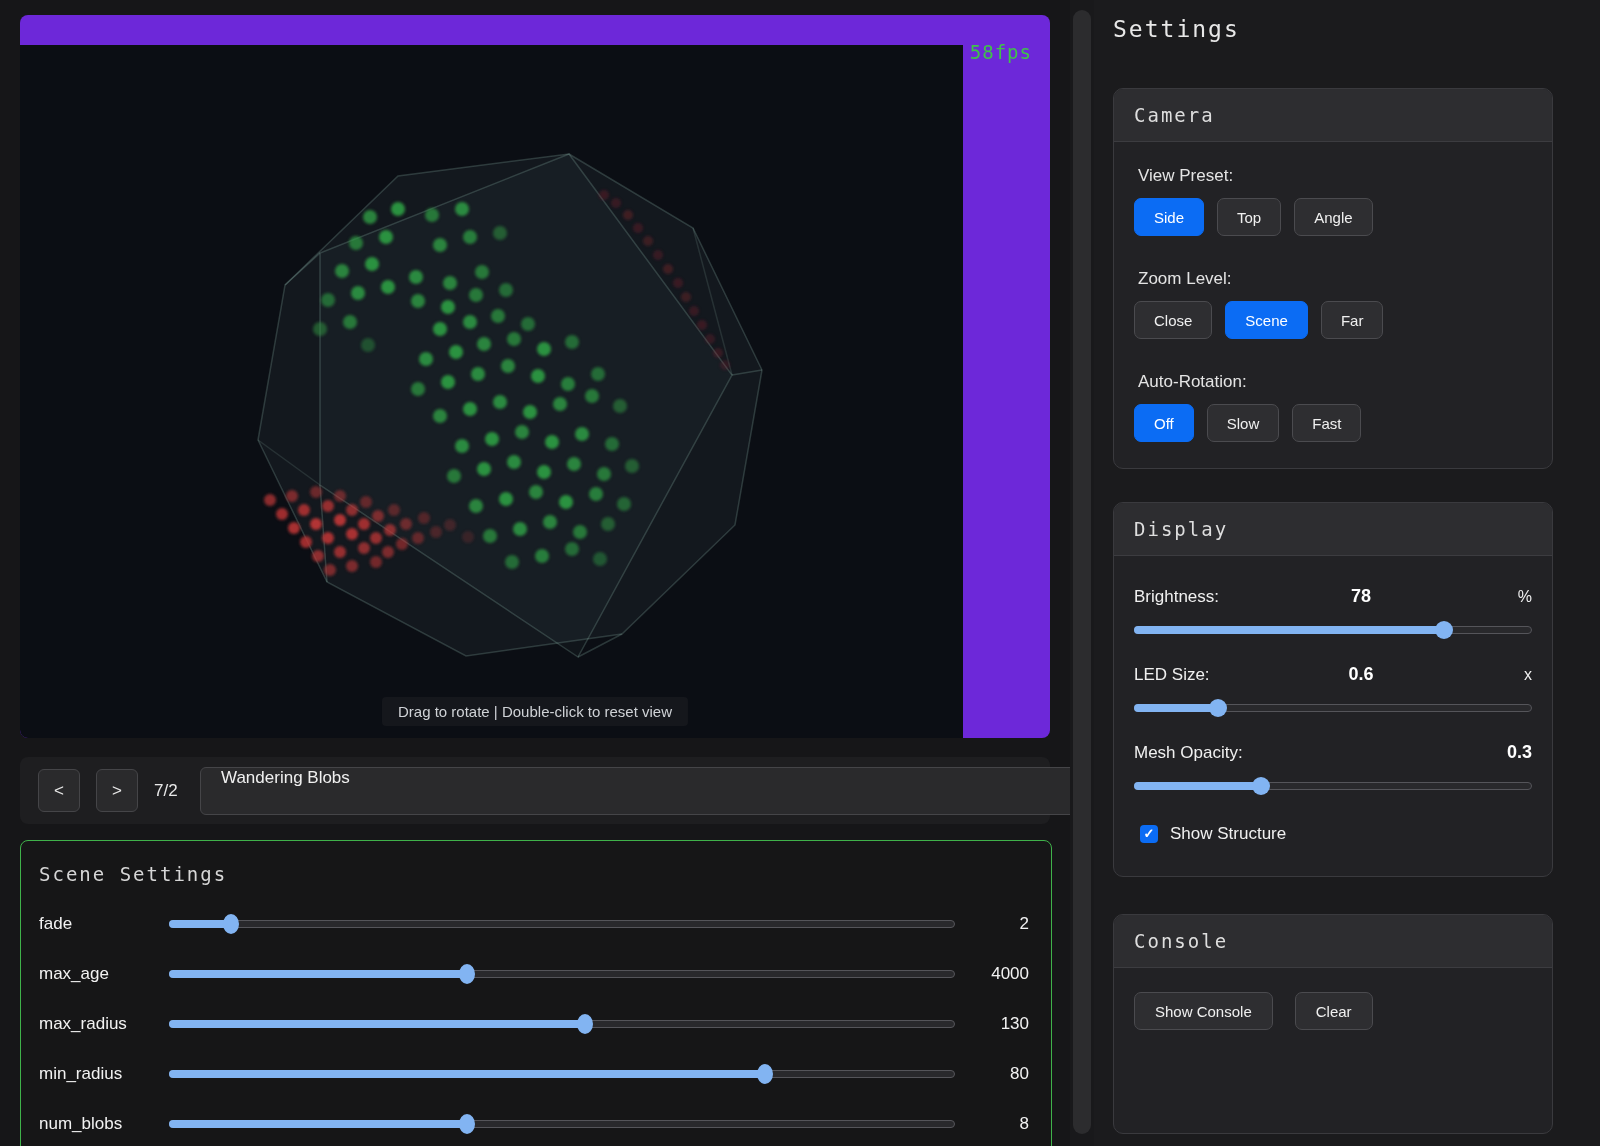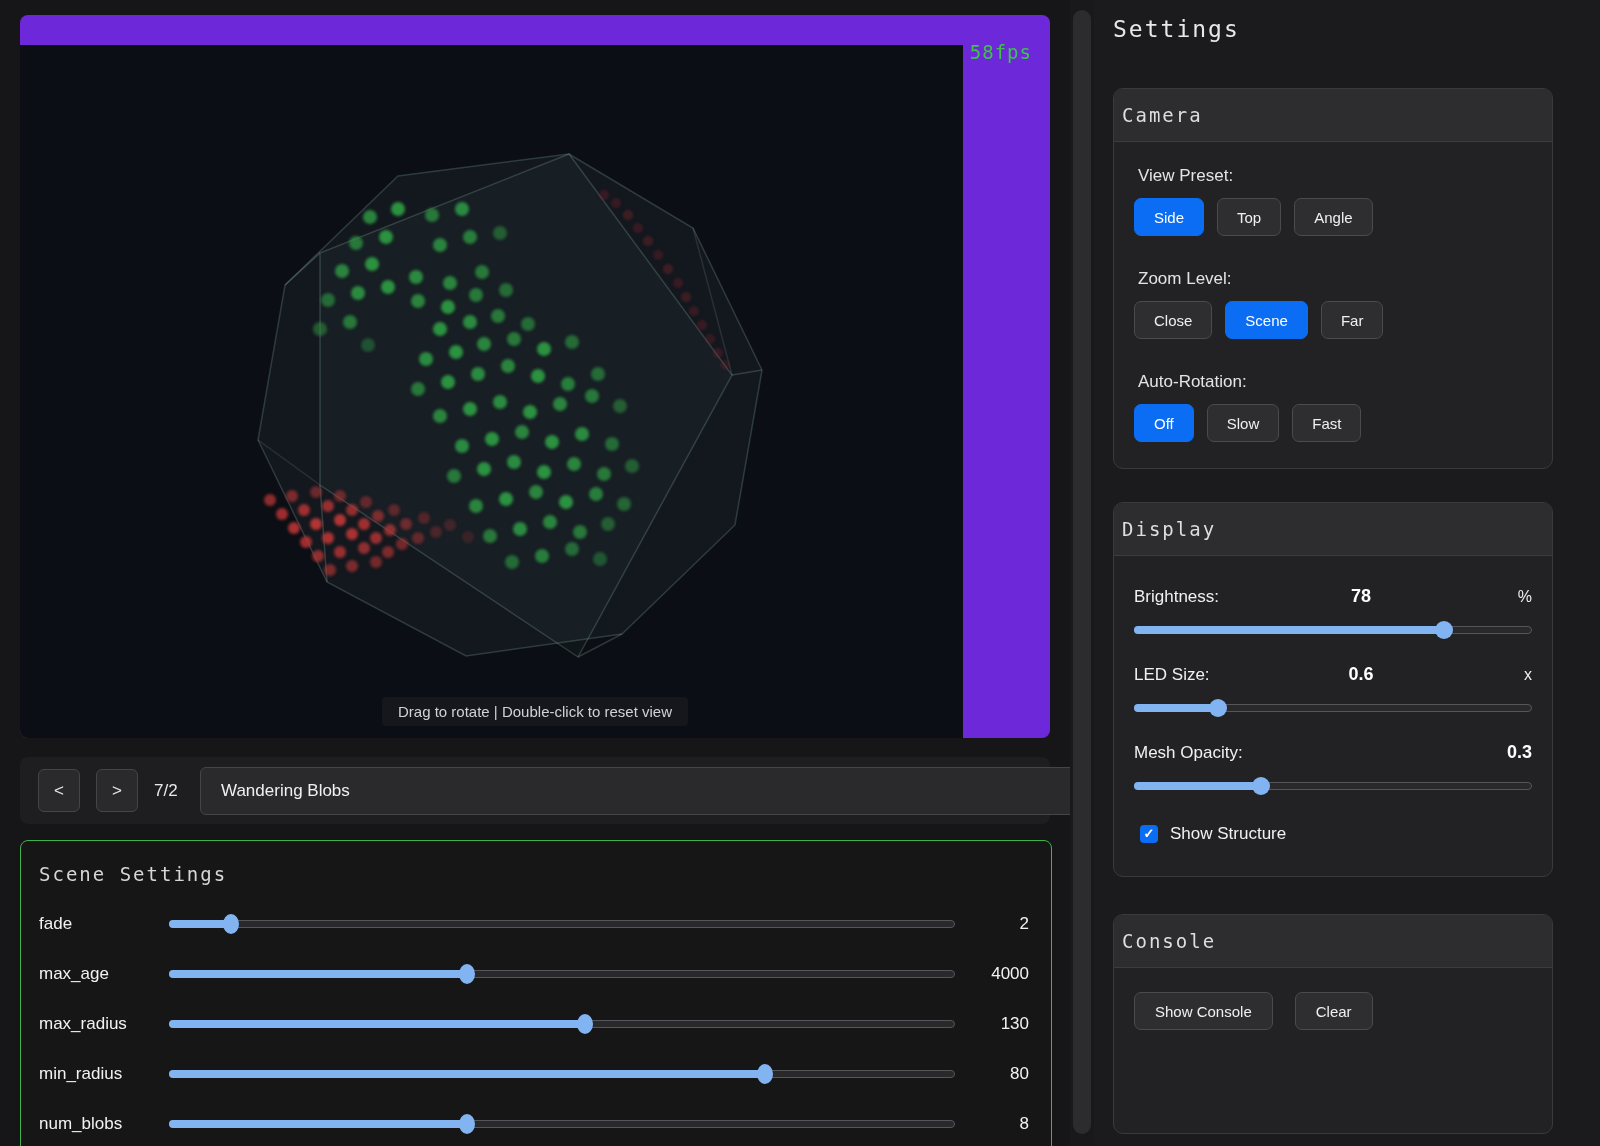"Camera" .panel-header { padding: 15px 8px -> 15px 20px }
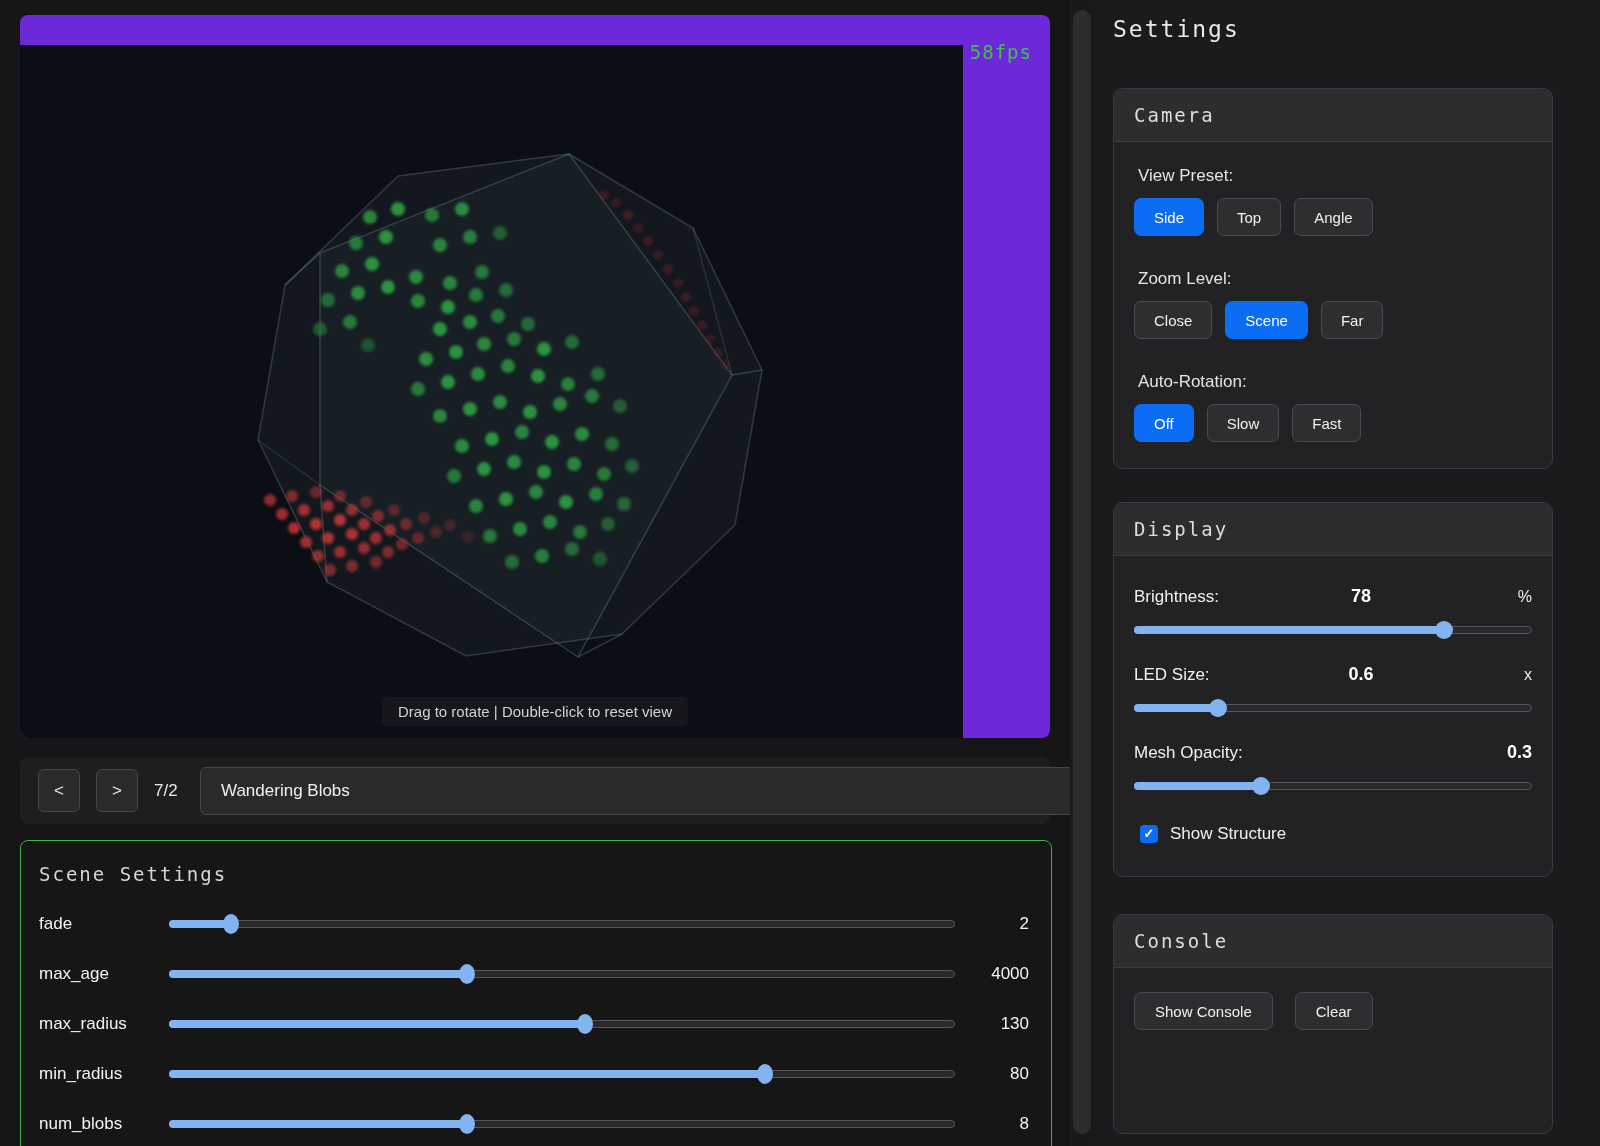"Wandering Blobs" #scene-select { align-items: center -> none }
